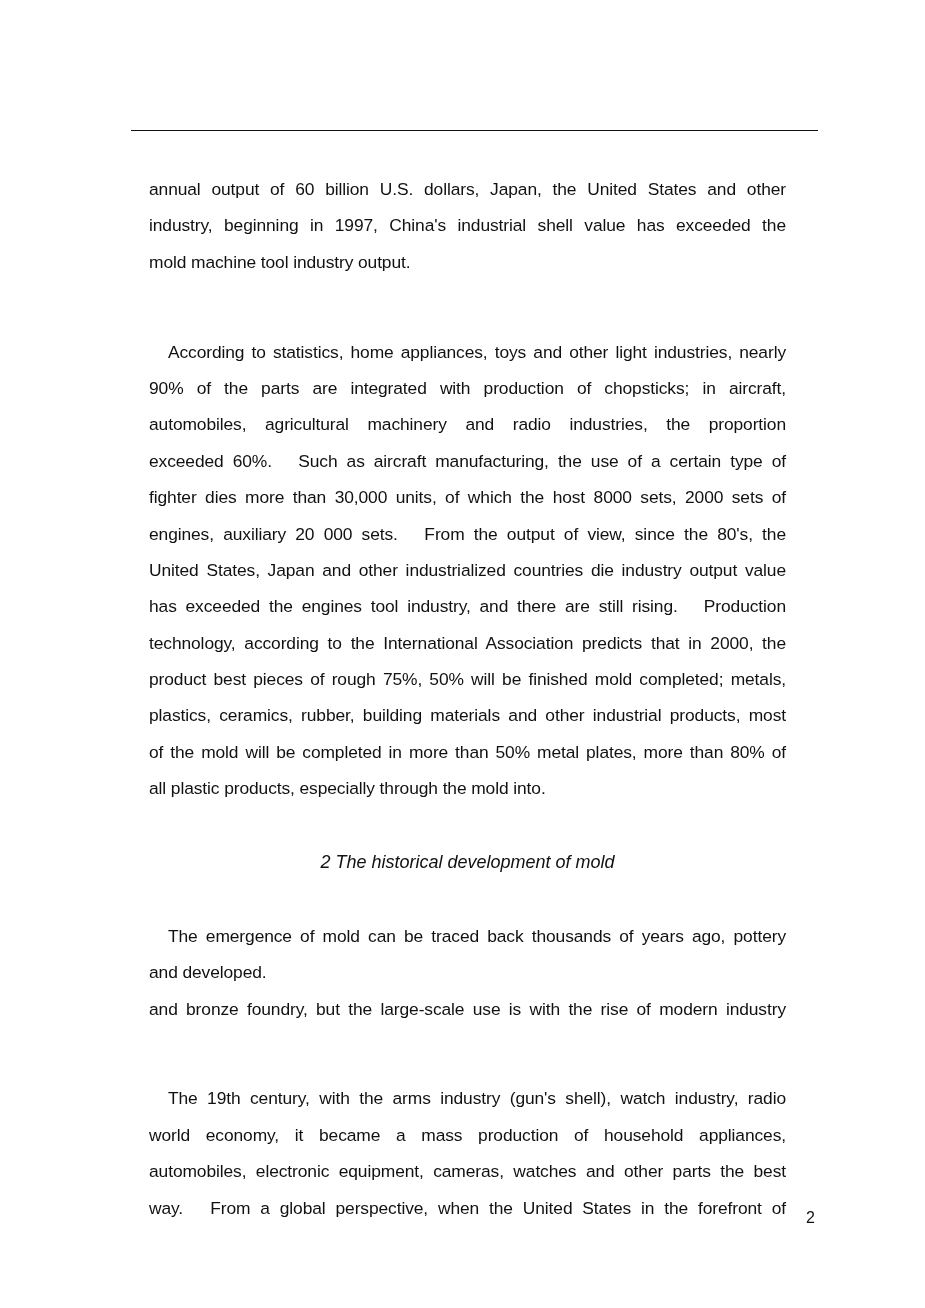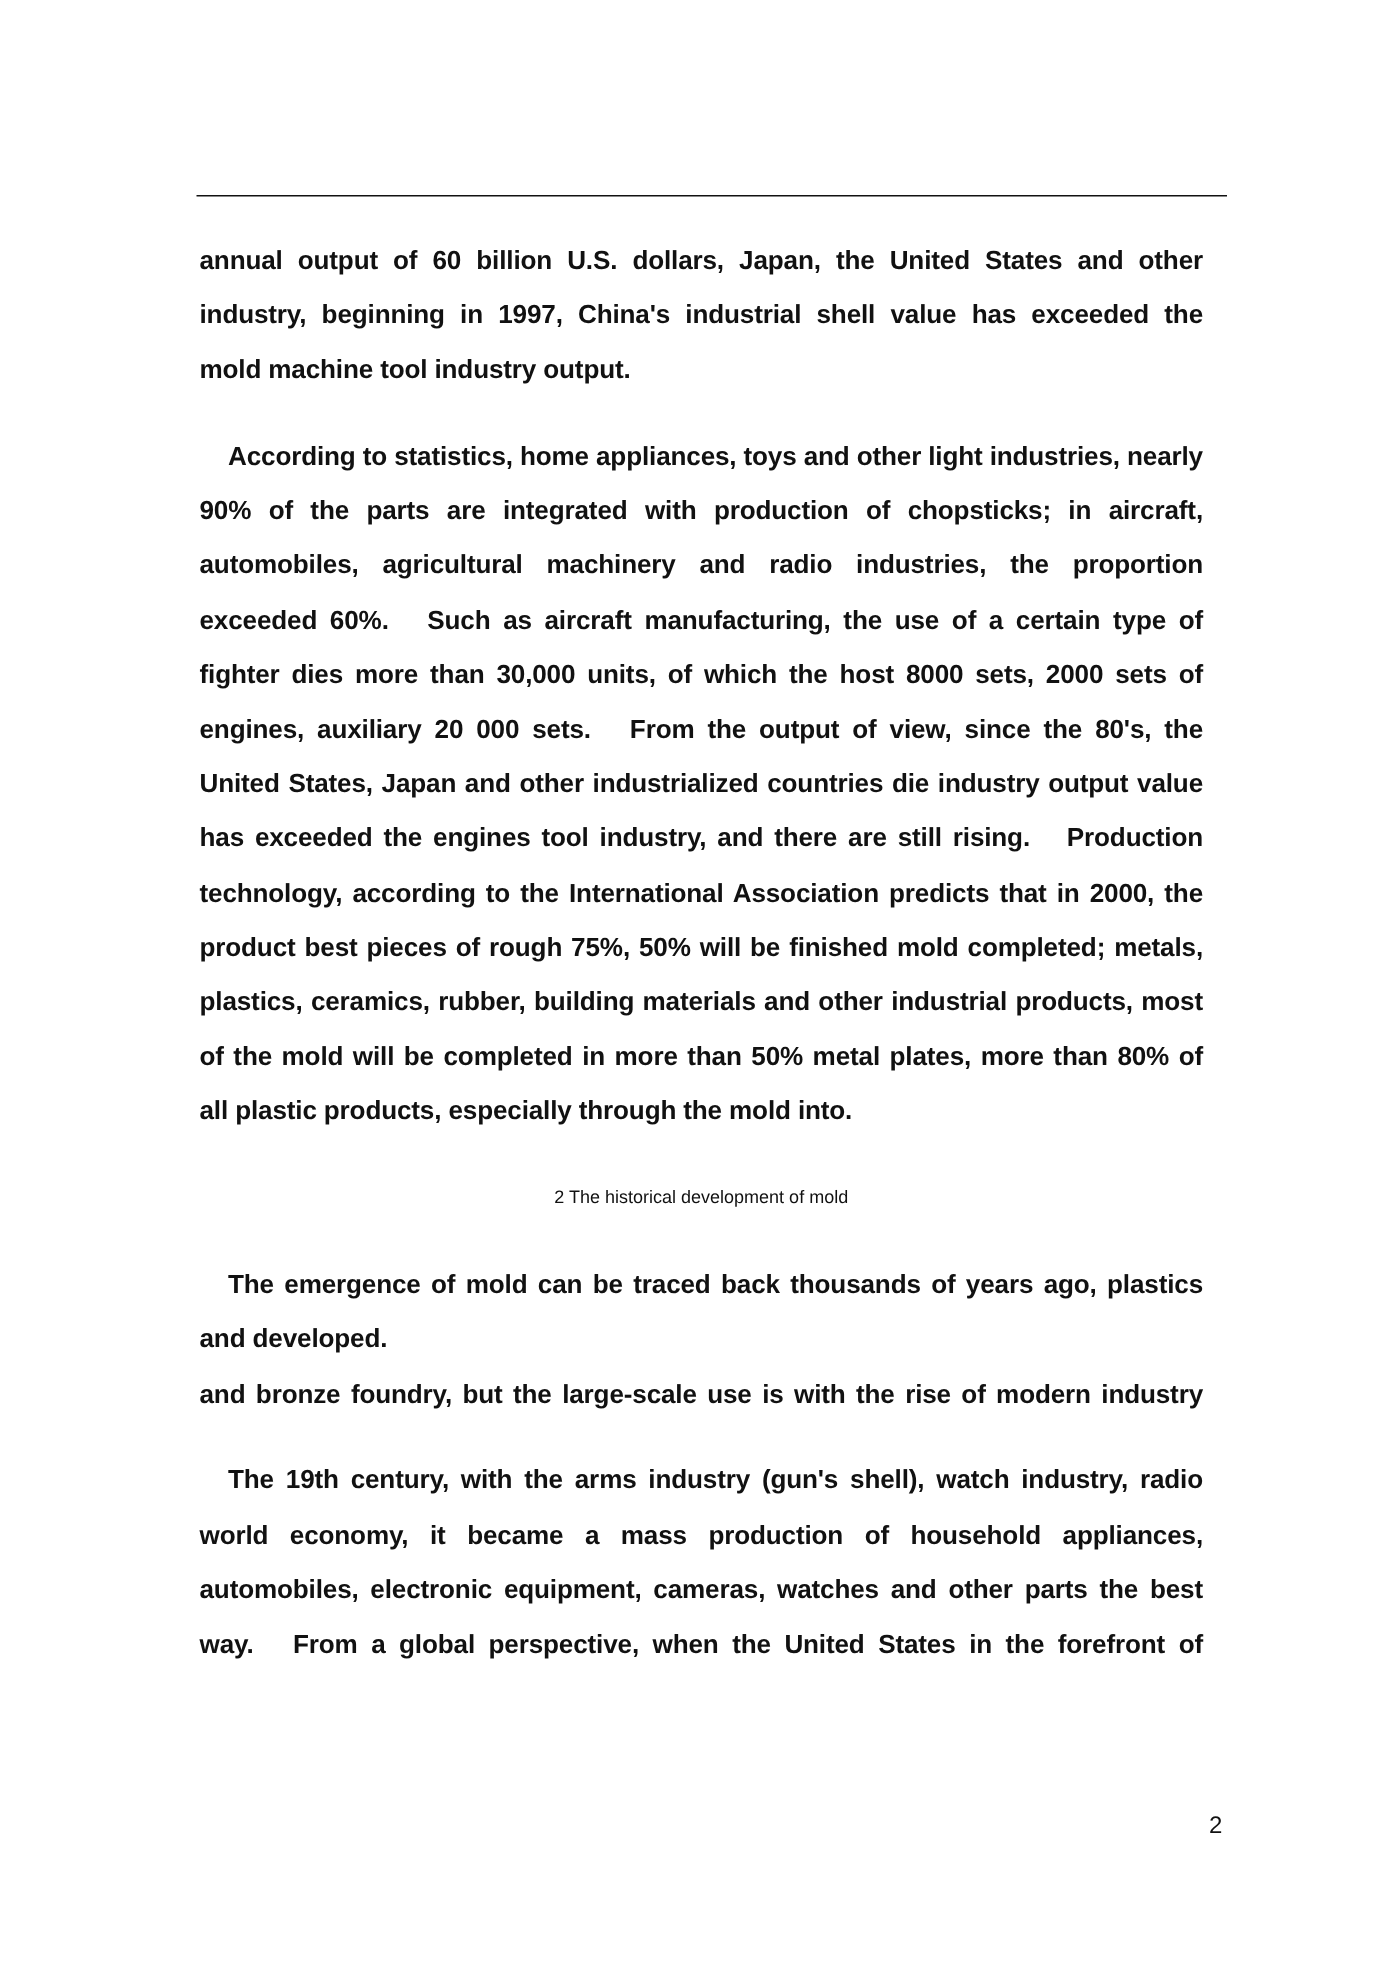"annual output of 60 billion" .para { font-weight: bold -> none; margin: 0 -> 16px }
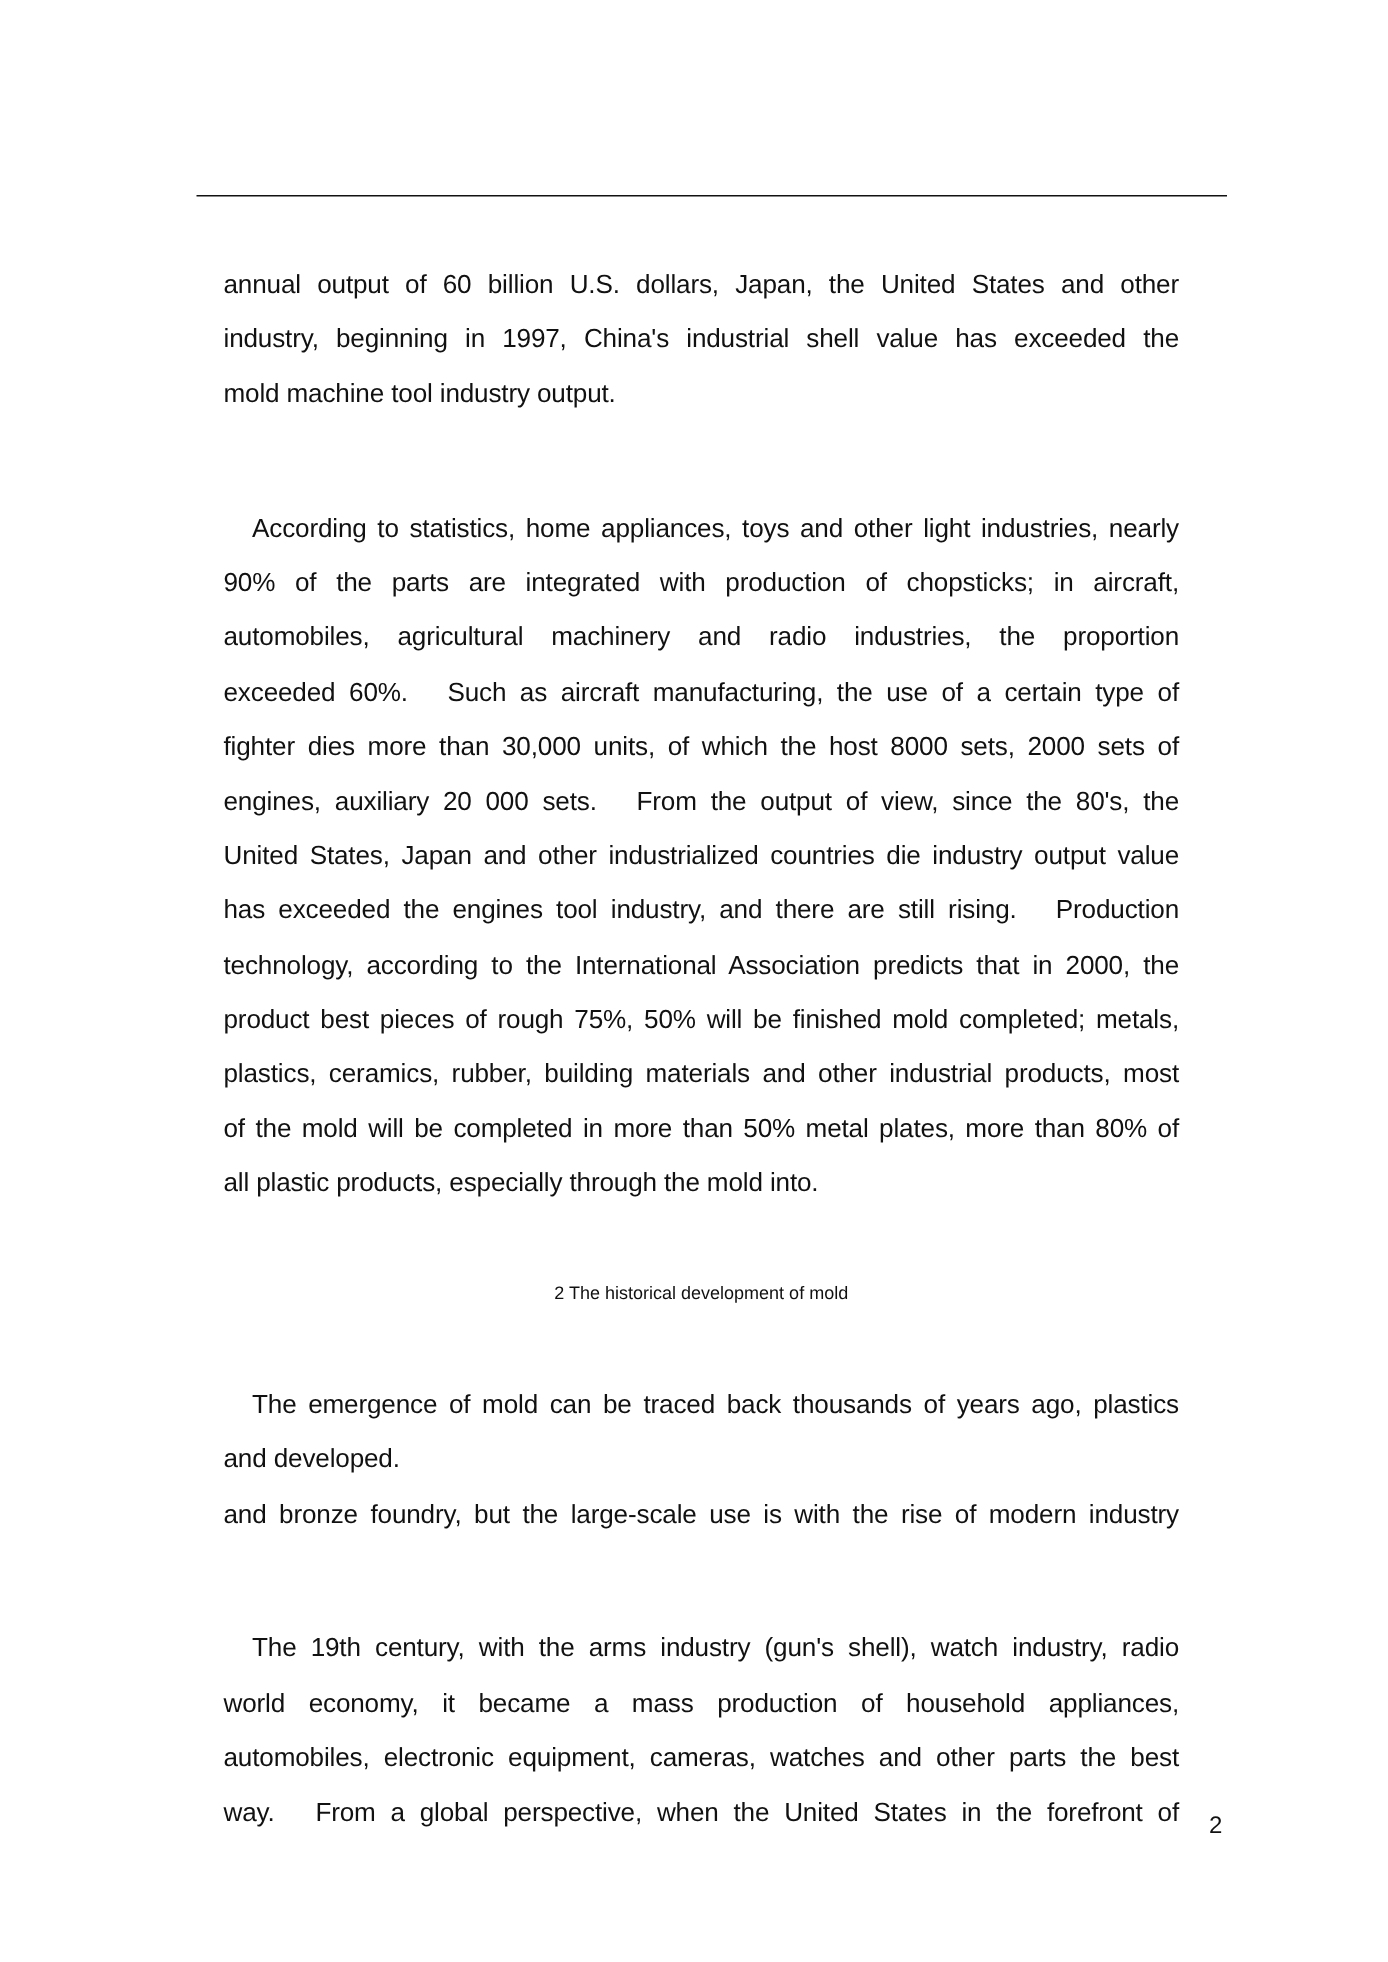"2 The historical development of" .heading { font-size: 12px -> 18px; font-style: none -> italic }
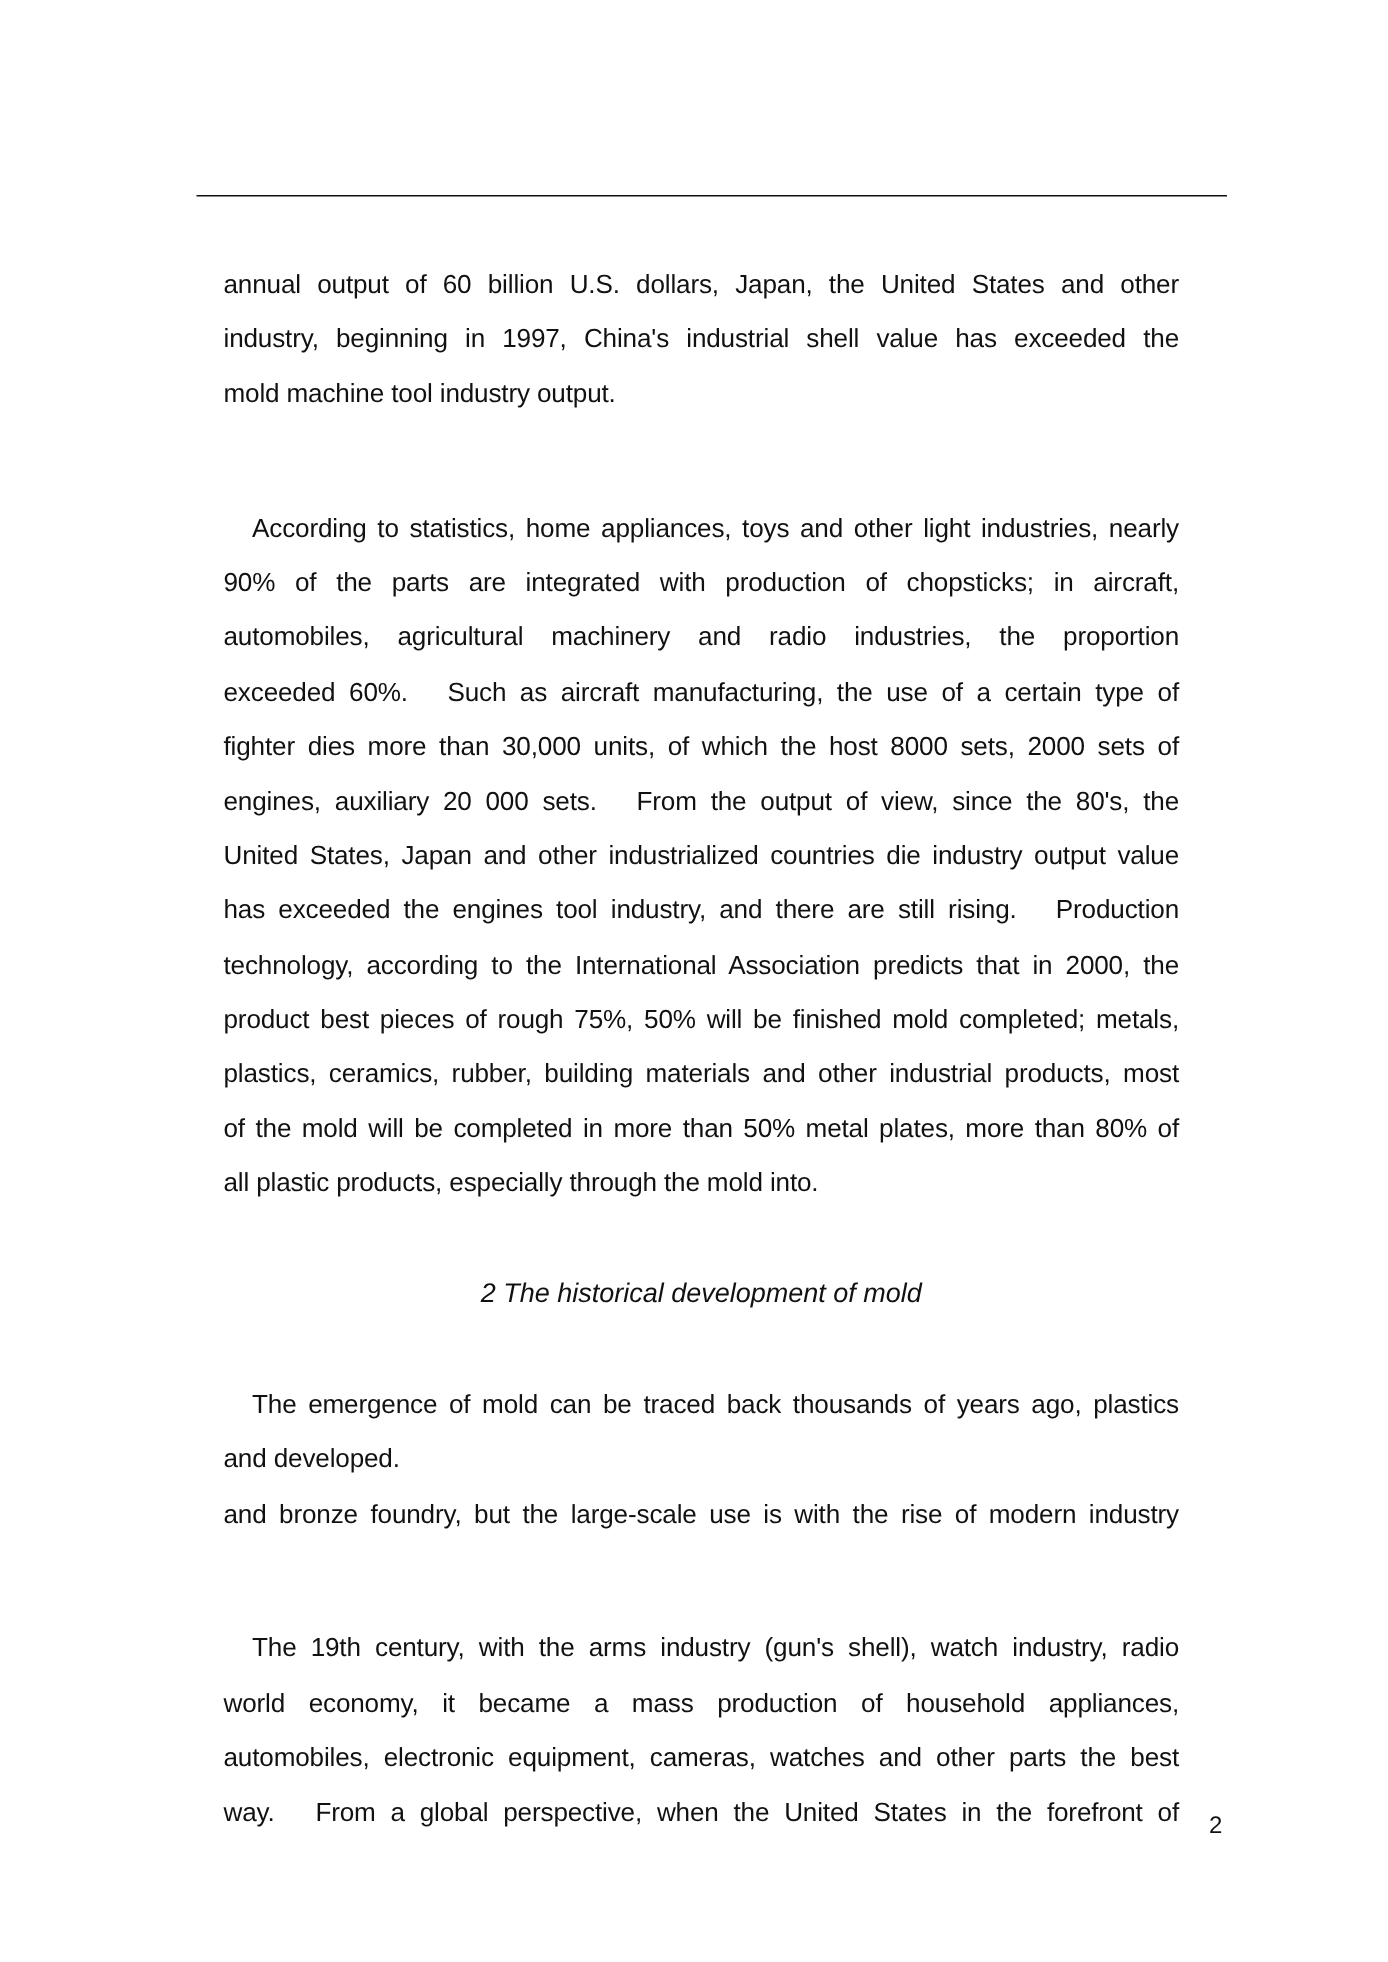"The emergence of mold can" div.line { text: plastics -> pottery }
